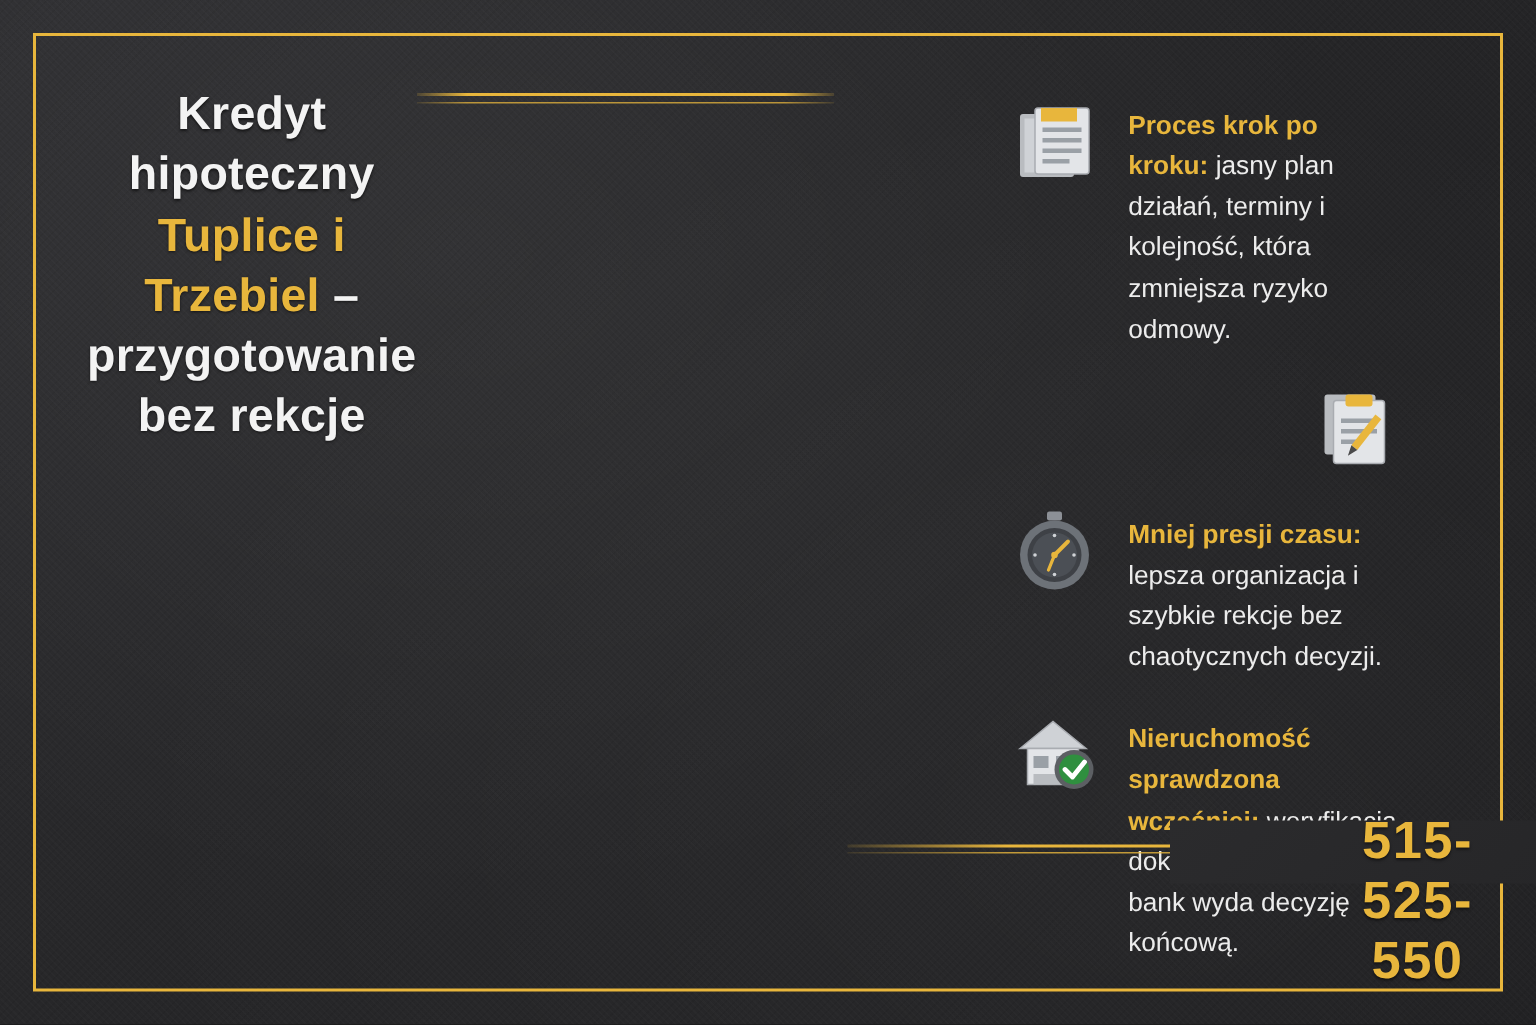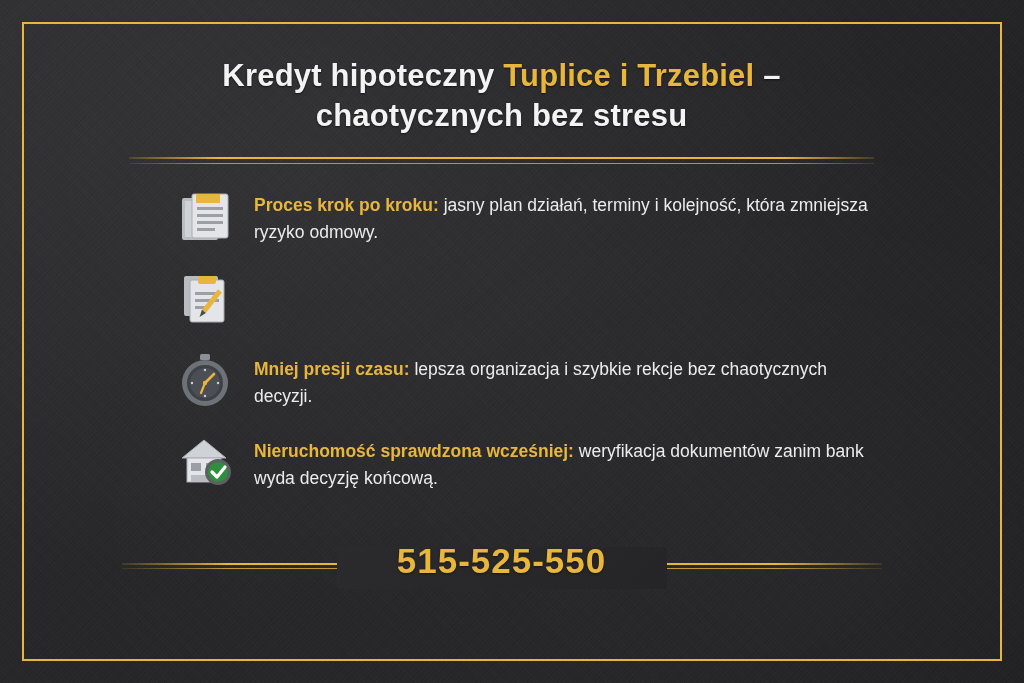"Kredyt hipoteczny Tuplice i Trzebiel" .inner { flex-direction: column -> none }
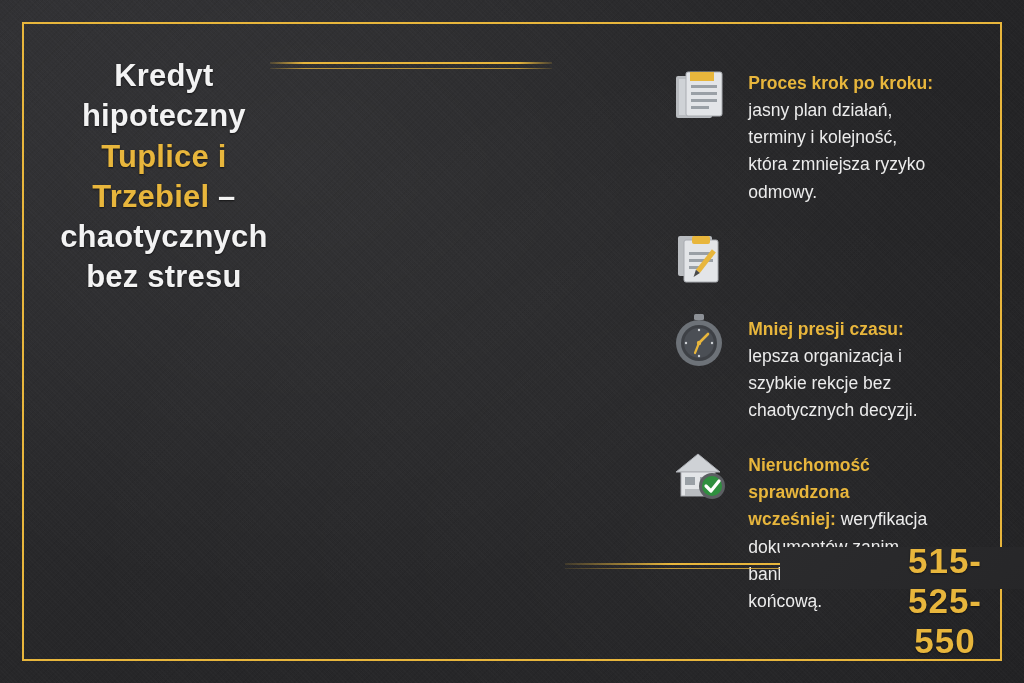"Proces krok po kroku: jasny" .bullets { align-items: none -> flex-end }
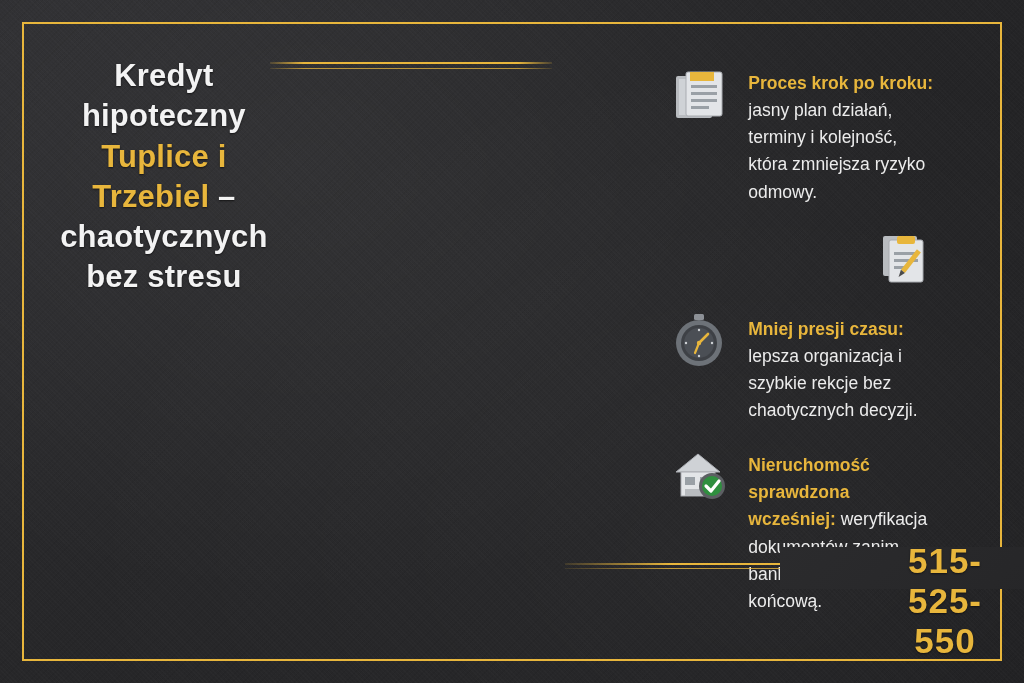"chaotycznych bez stresu" span.line2 { text: chaotycznych bez stresu -> przygotowanie bez rekcje }
